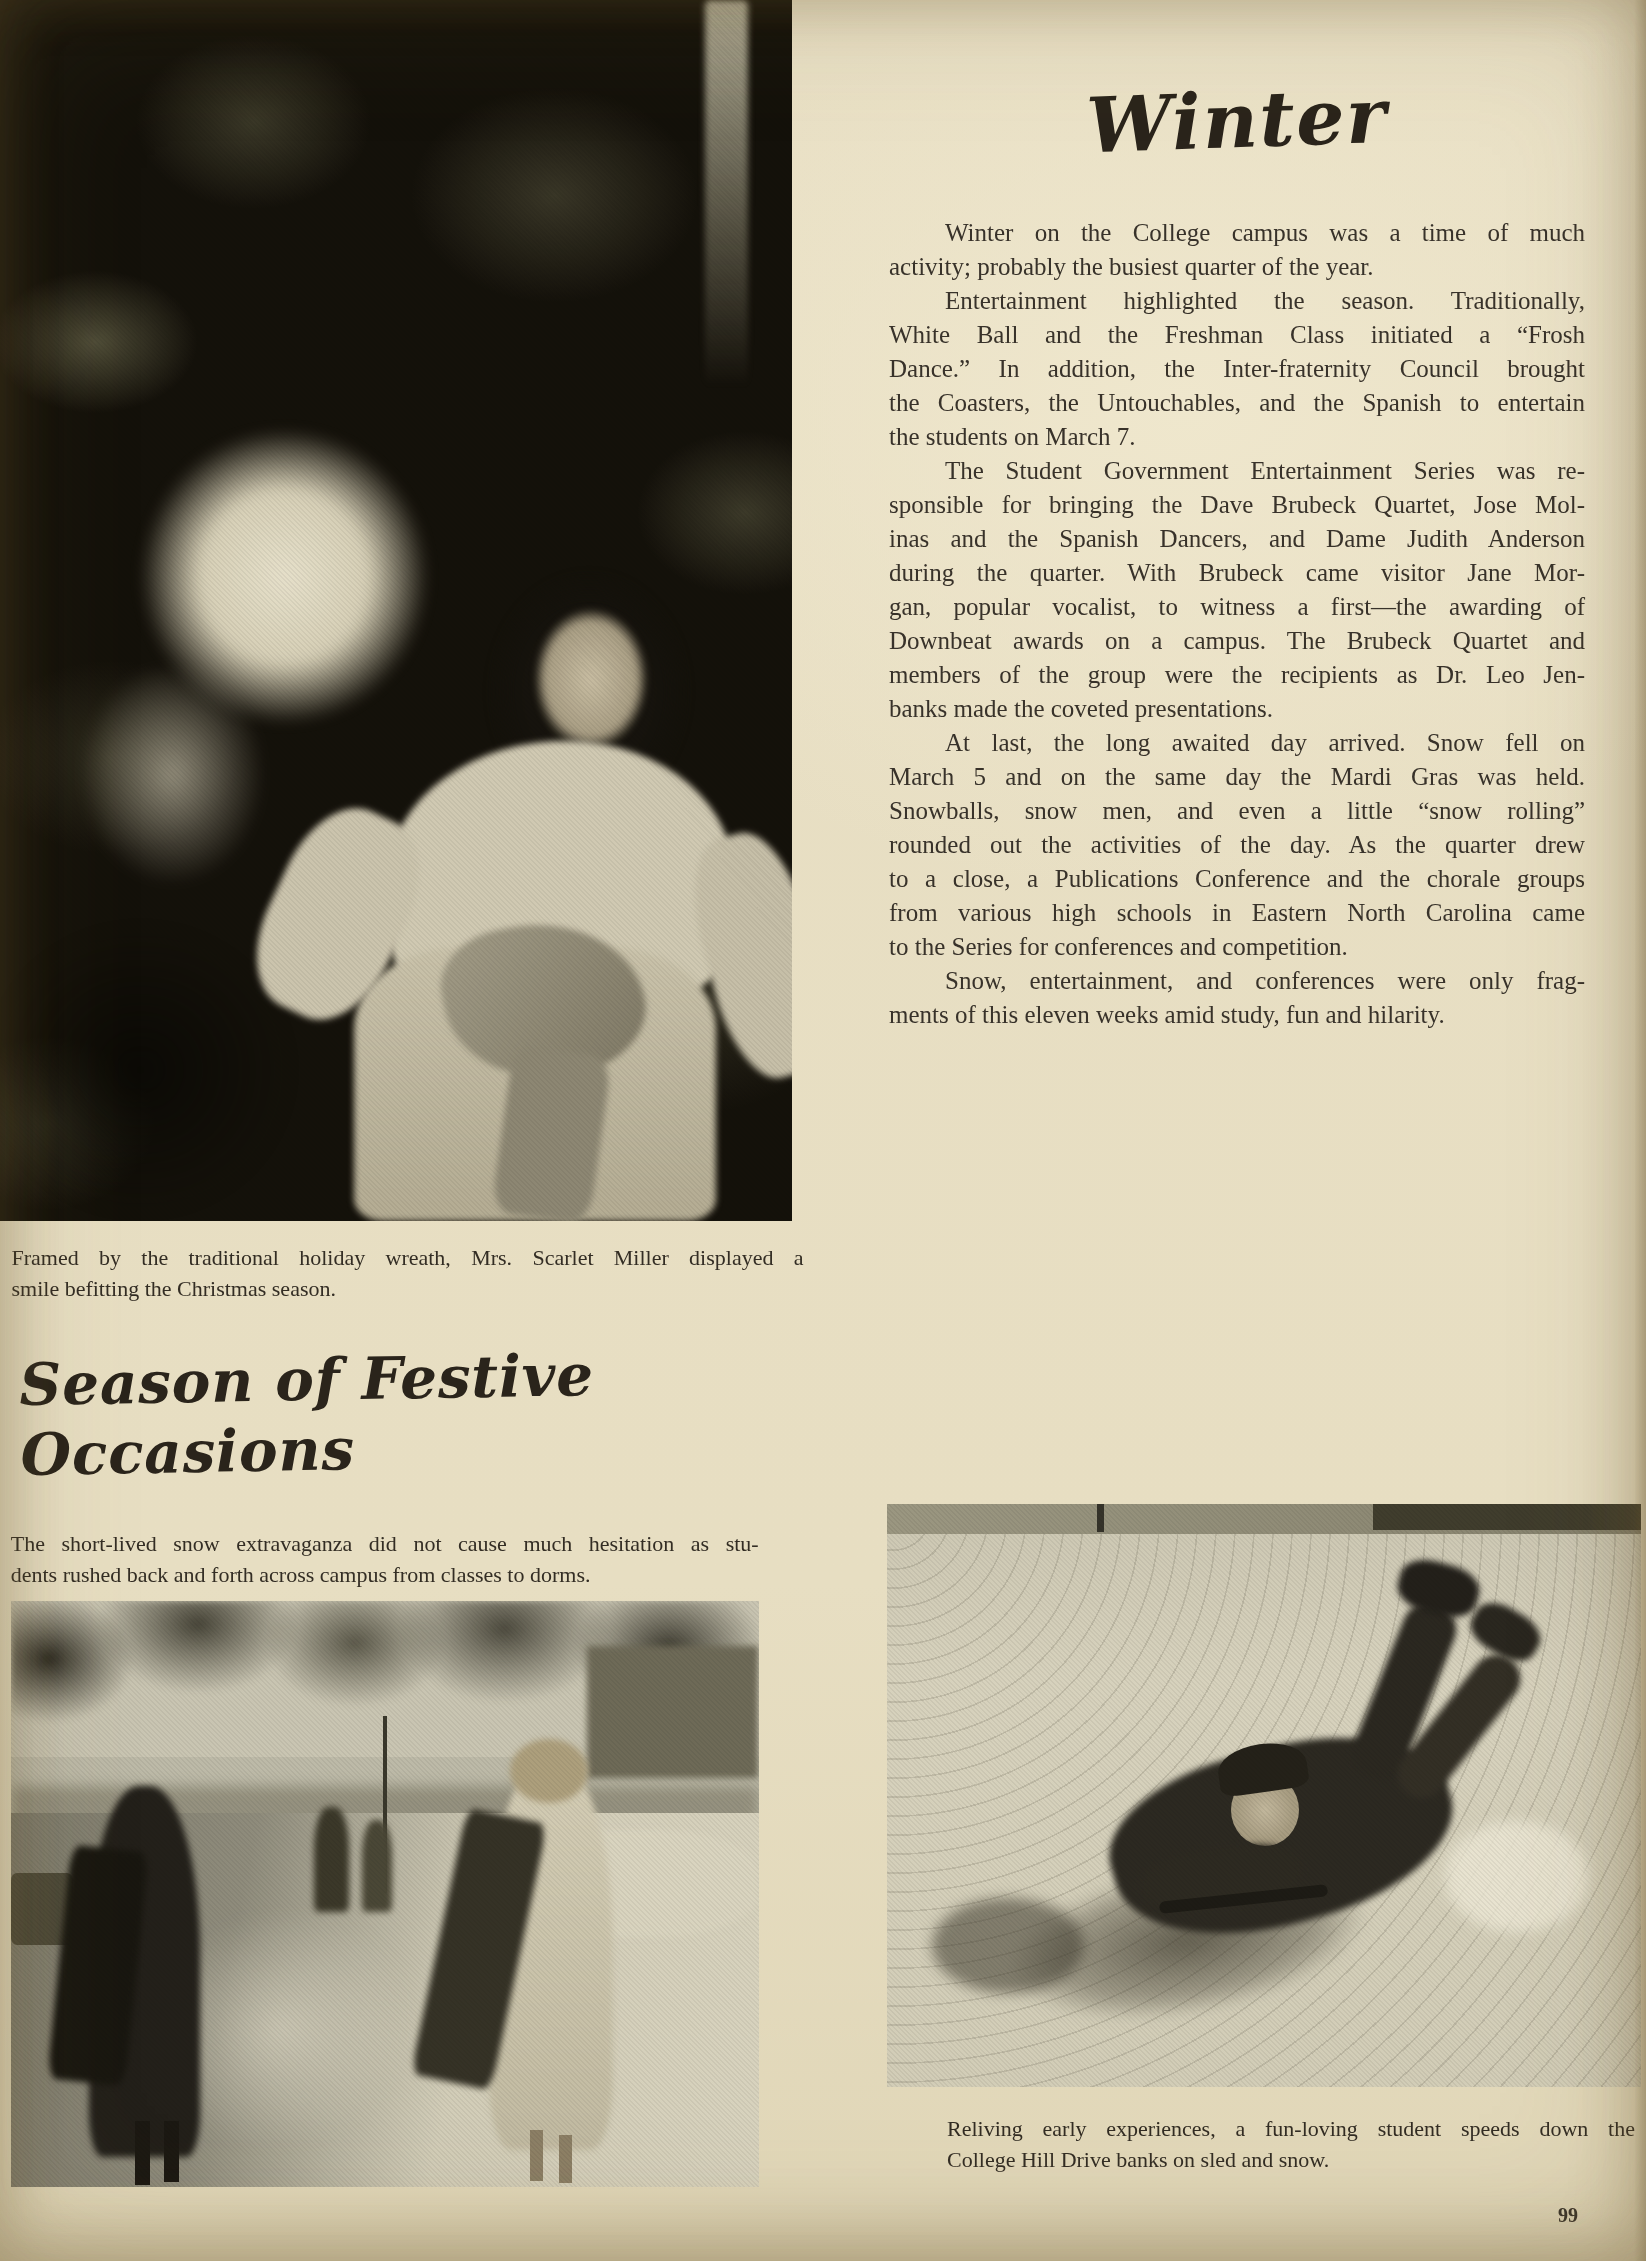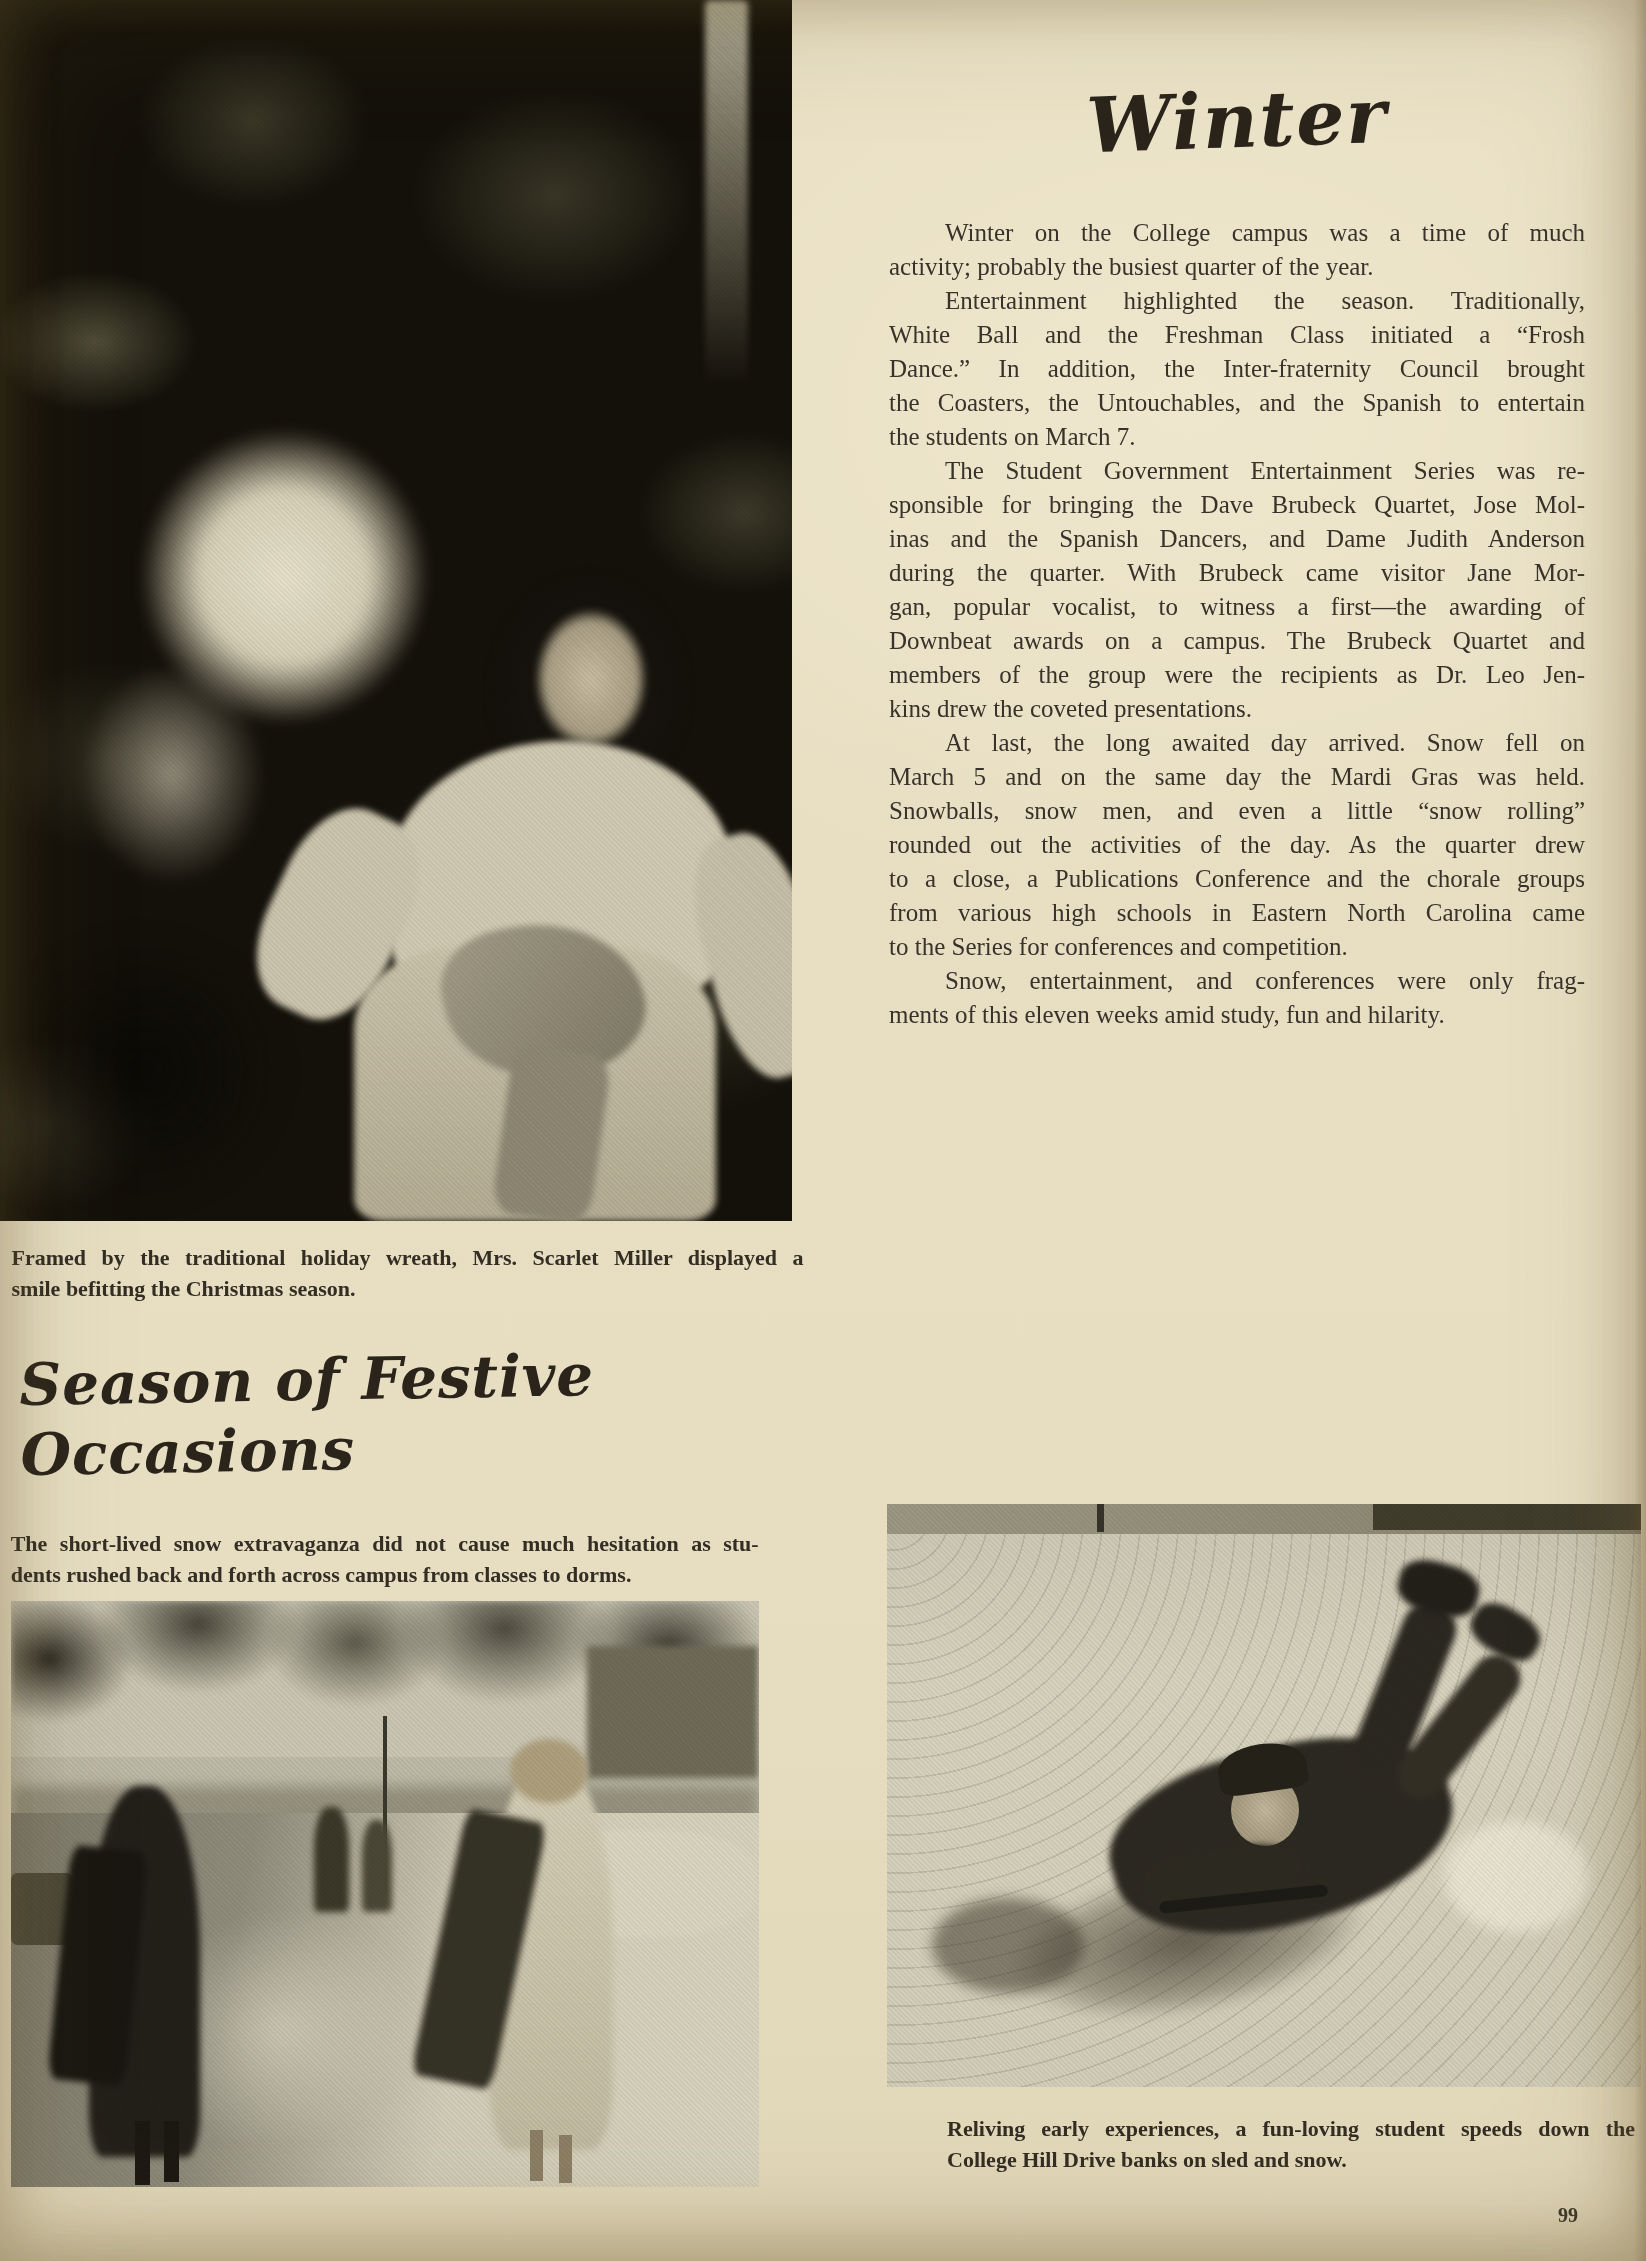"kins drew the coveted presentations." div.line { text: kins drew -> banks made }
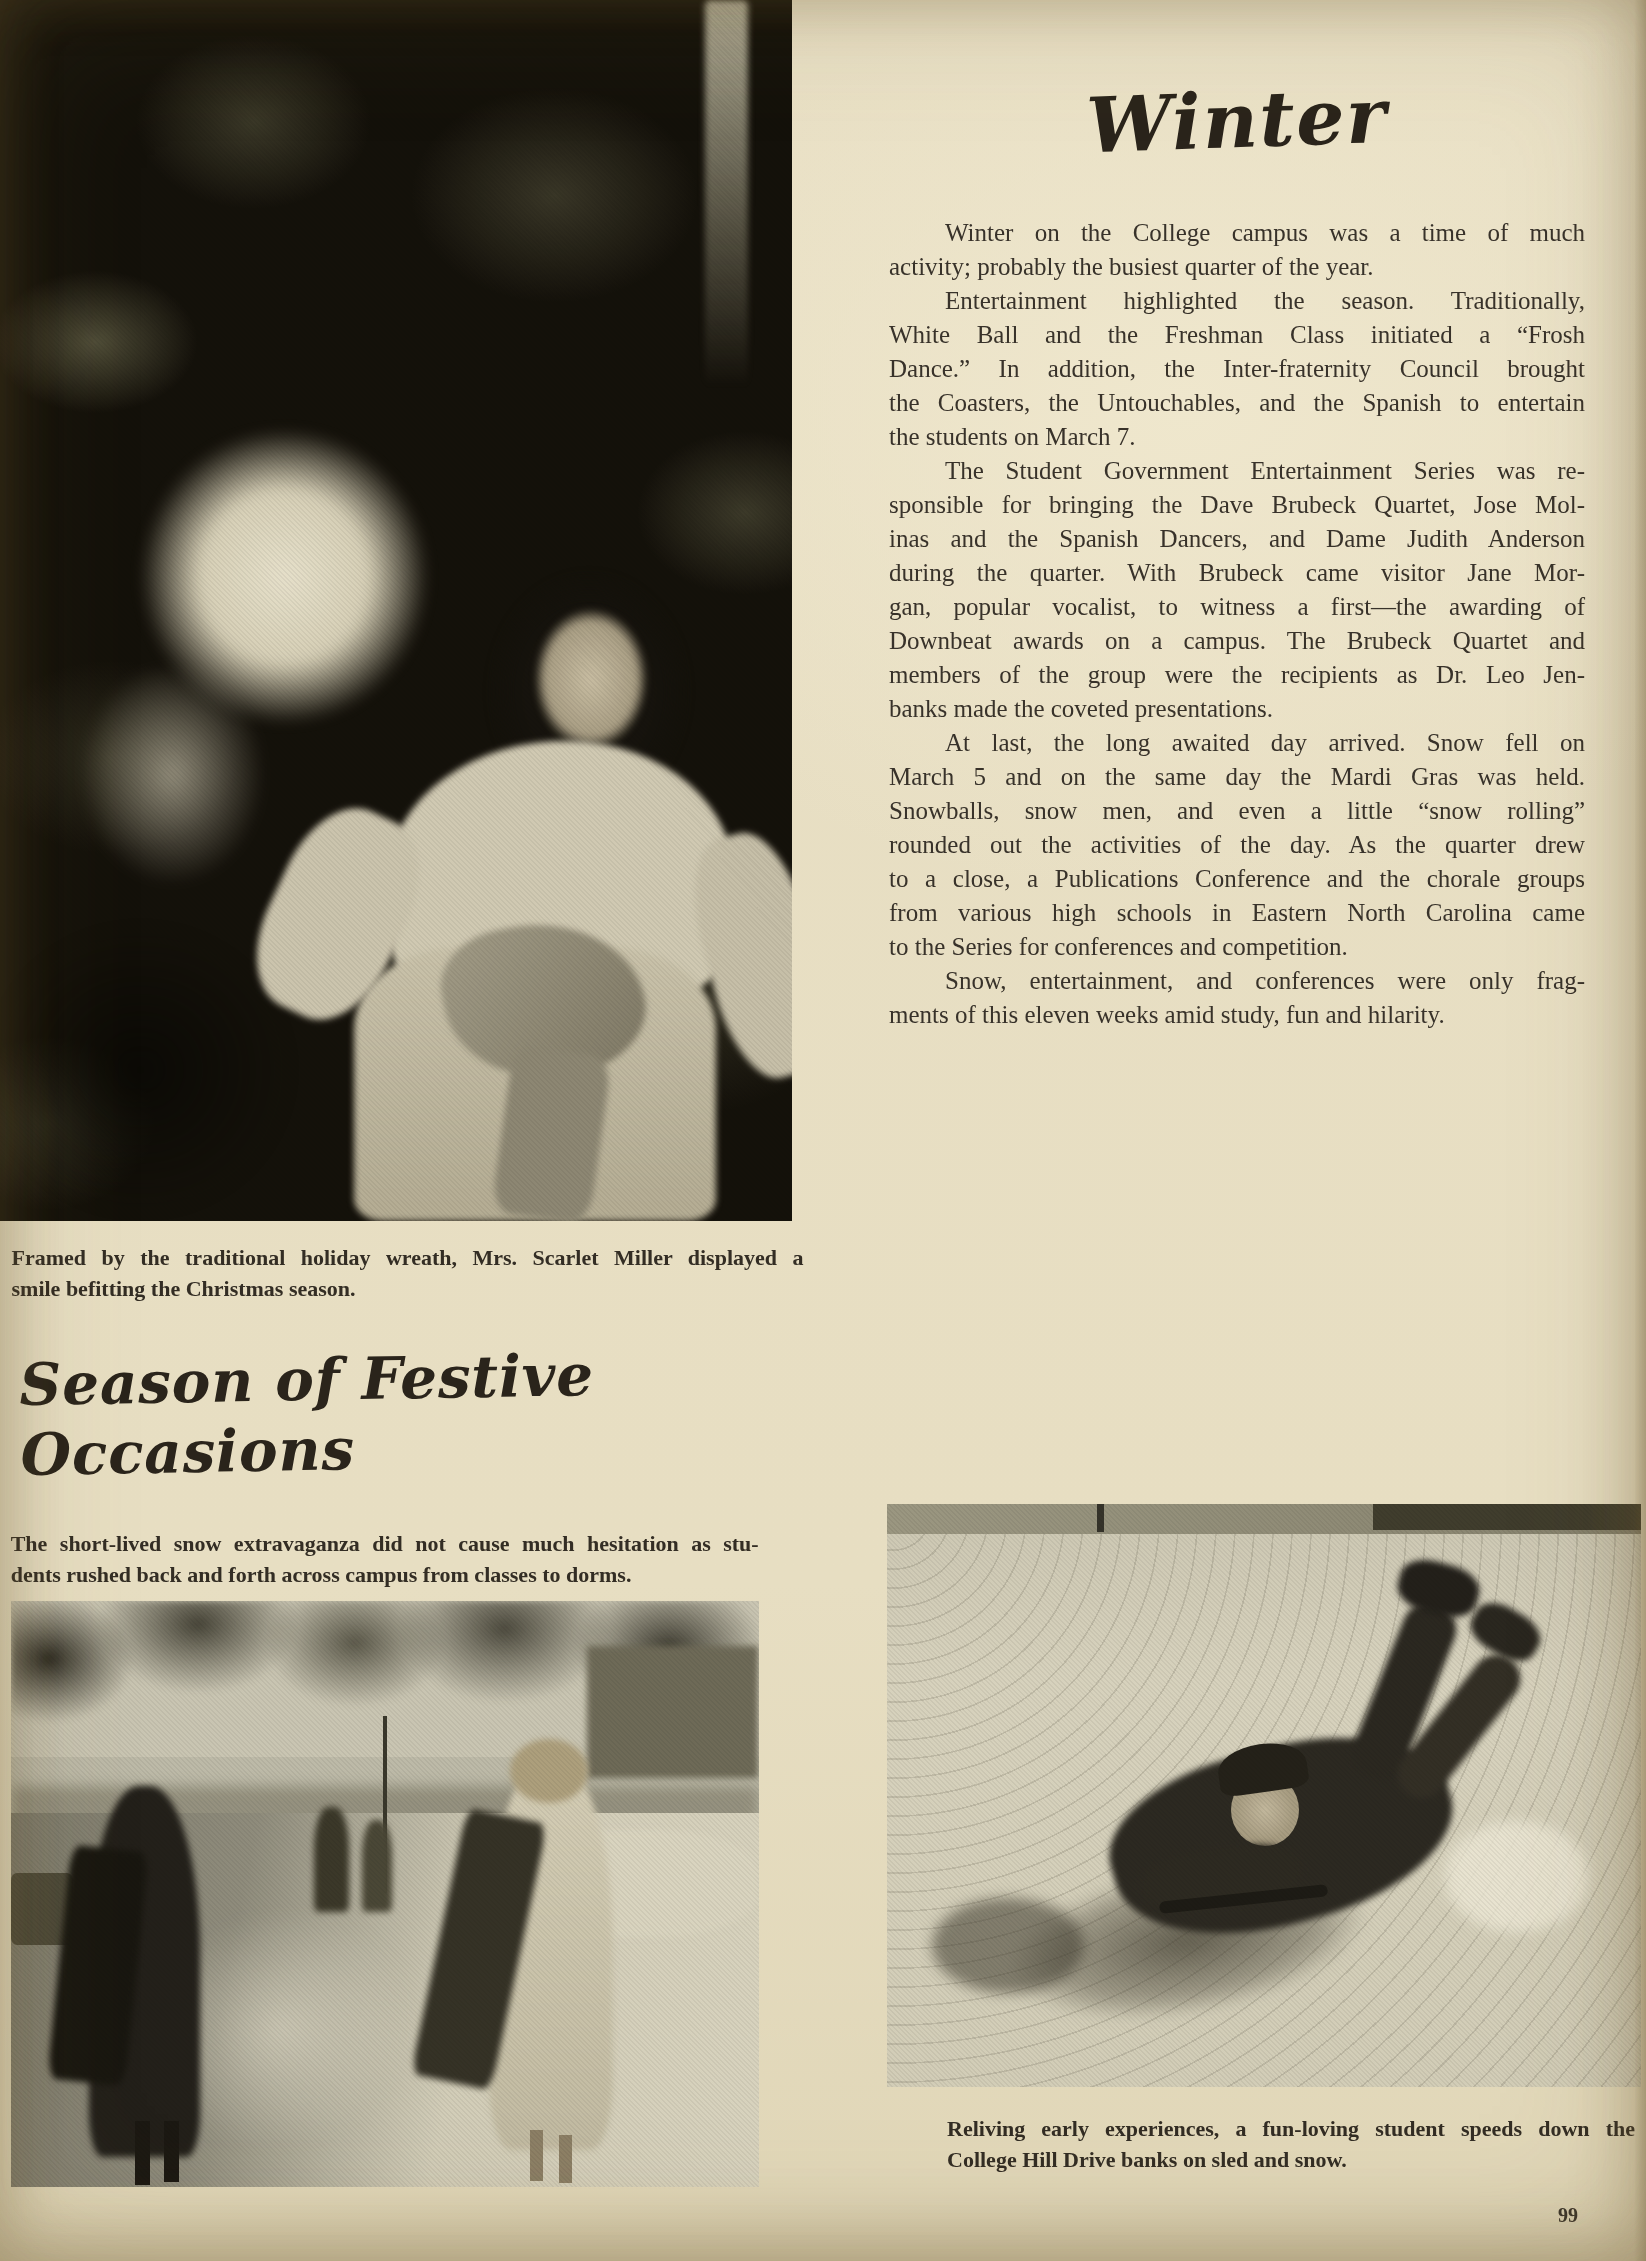"Framed by the traditional holiday" .cap { font-weight: bold -> none }
